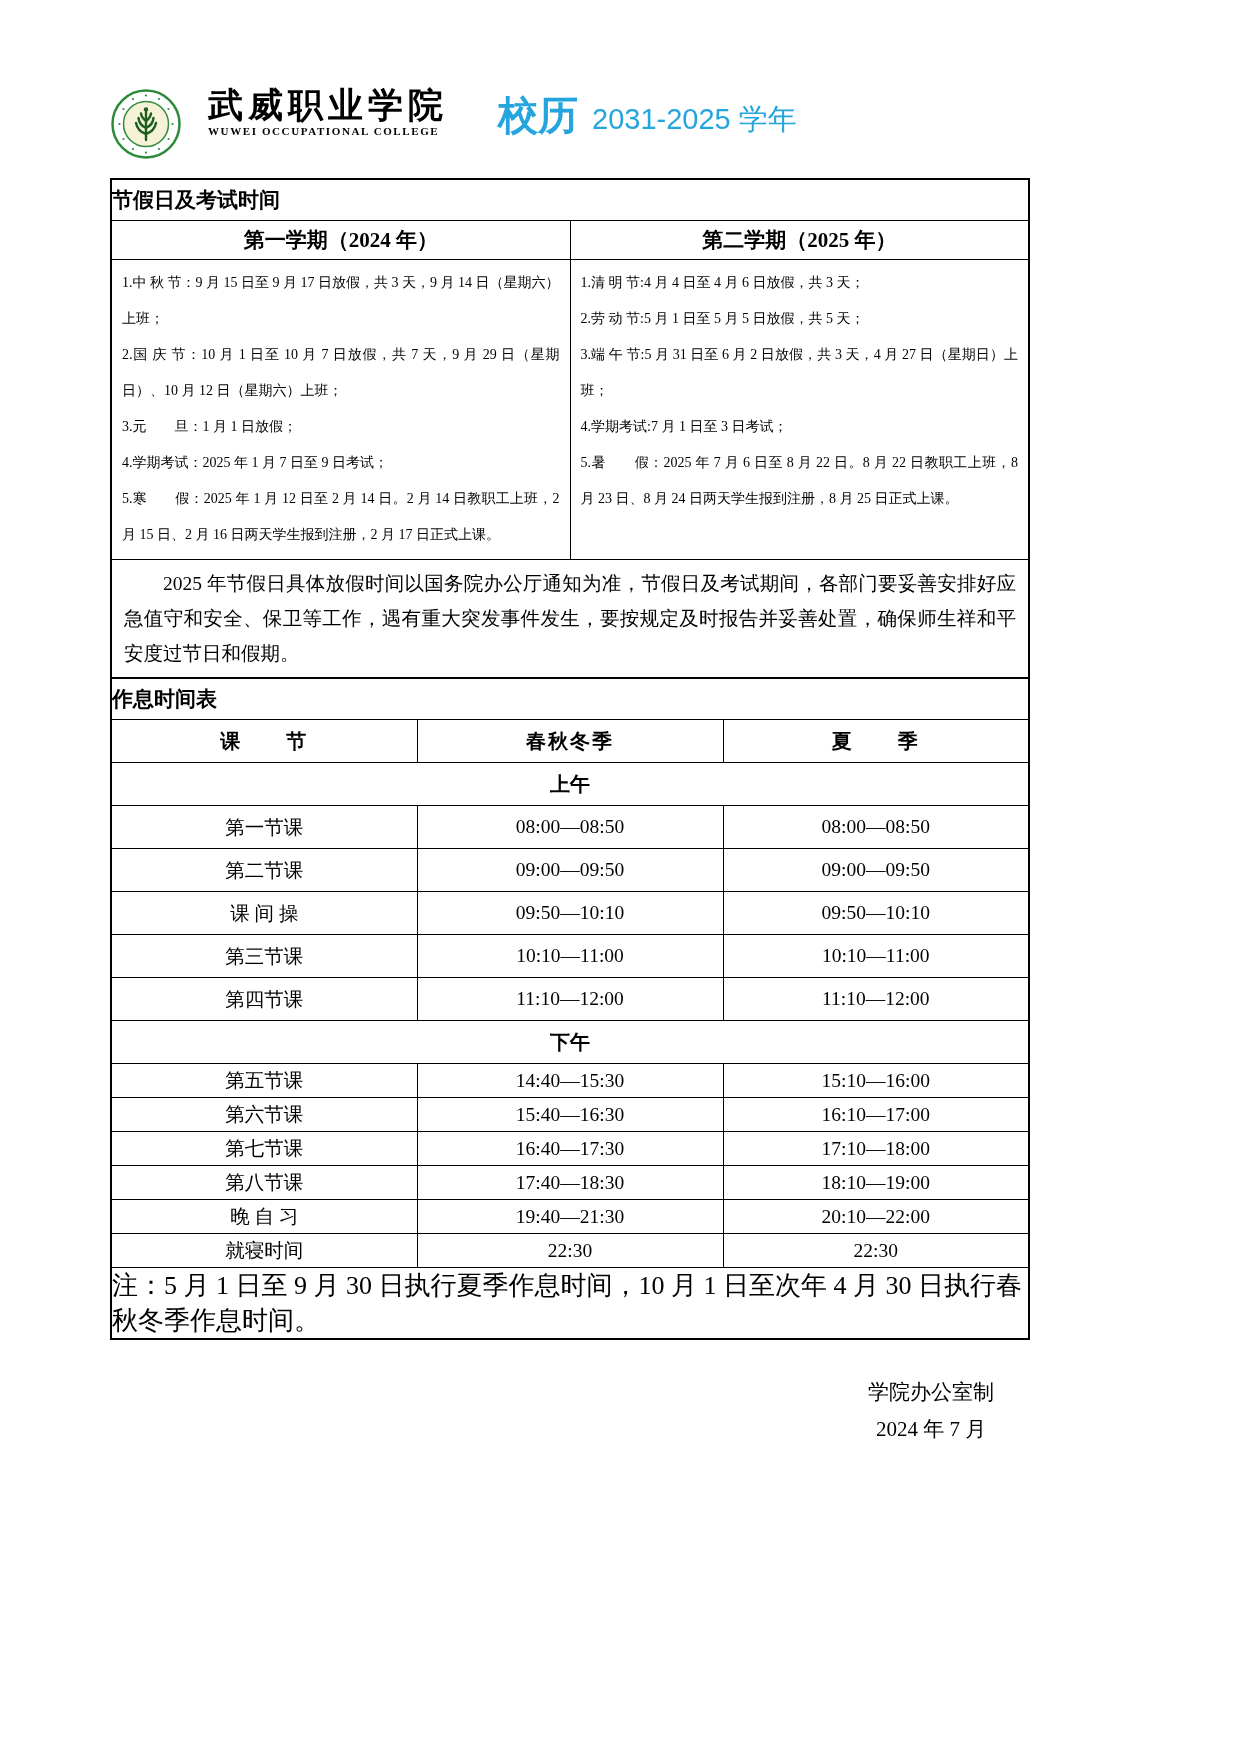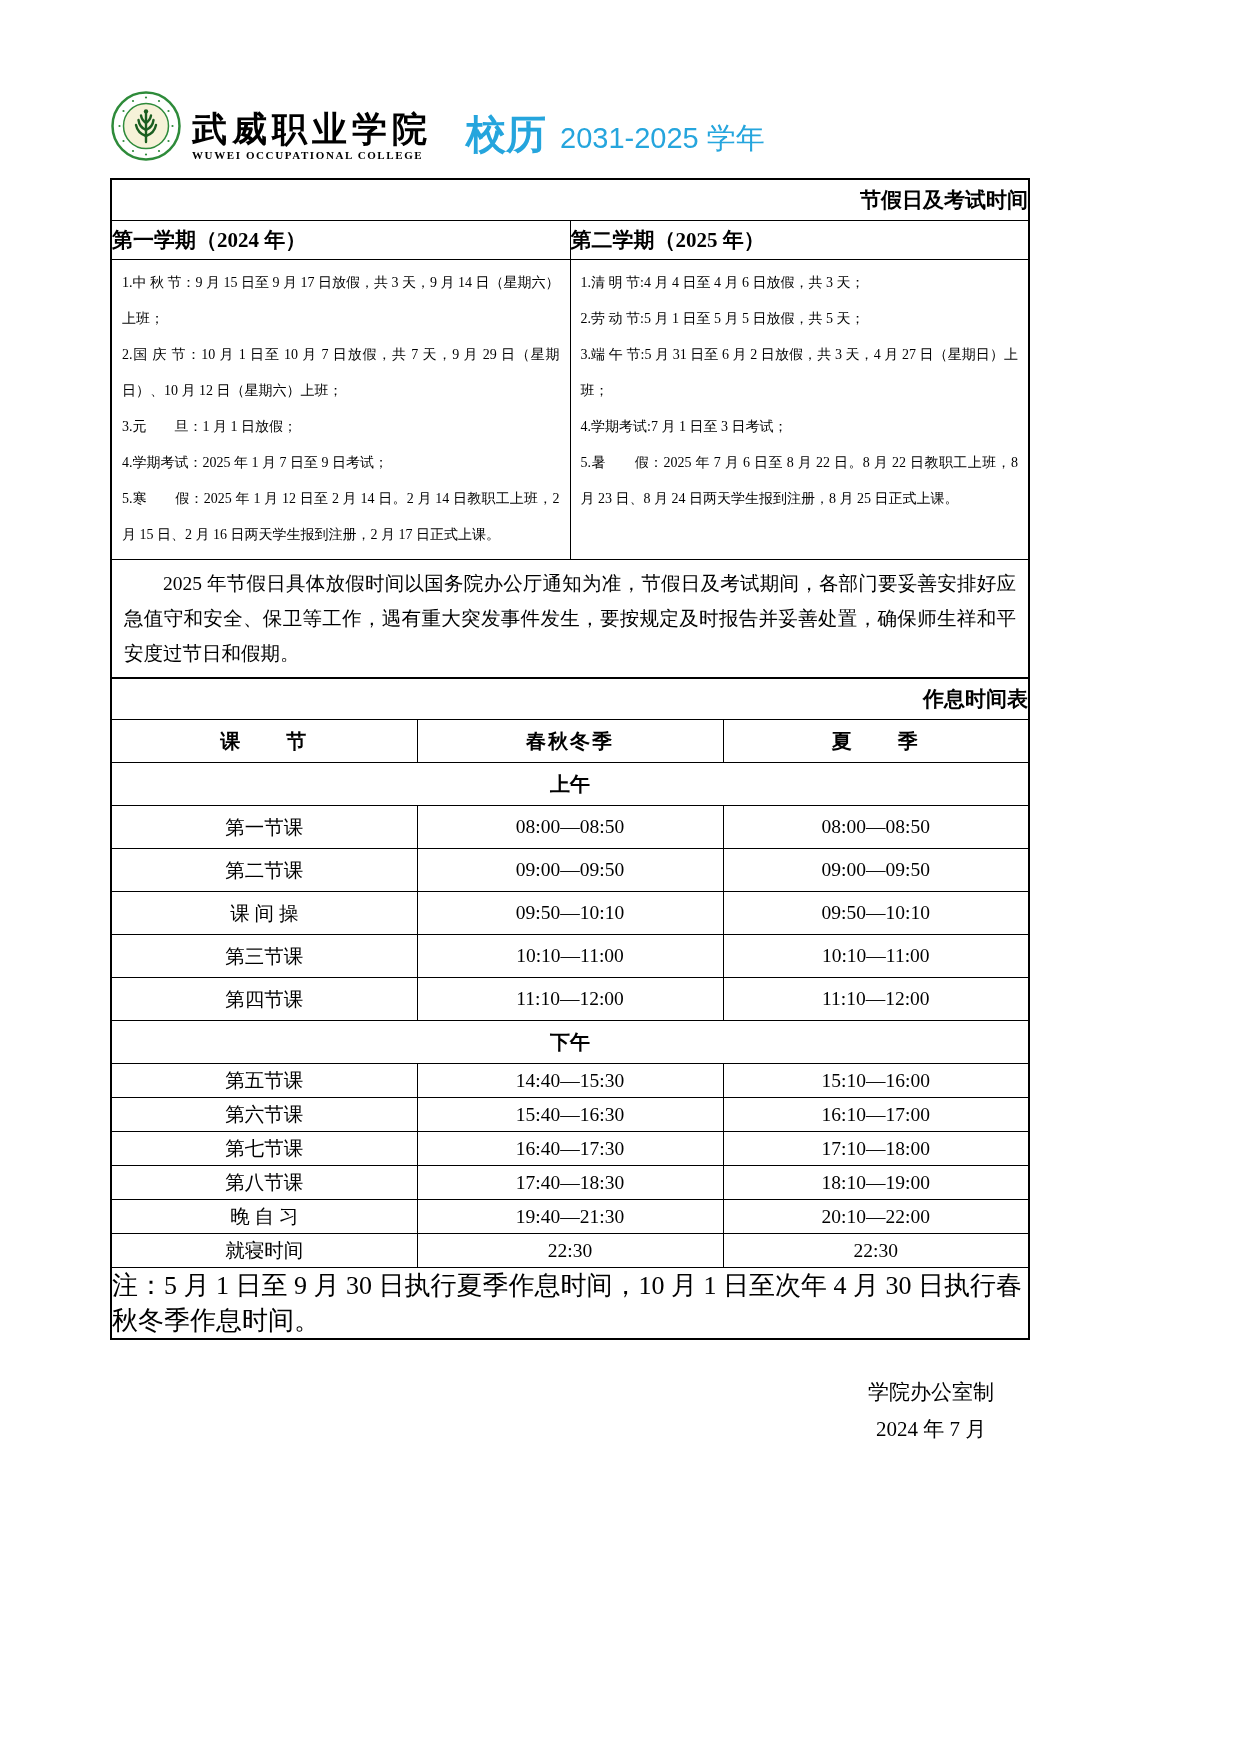"武威职业学院" .header { align-items: flex-end -> flex-start; gap: none -> 16px }
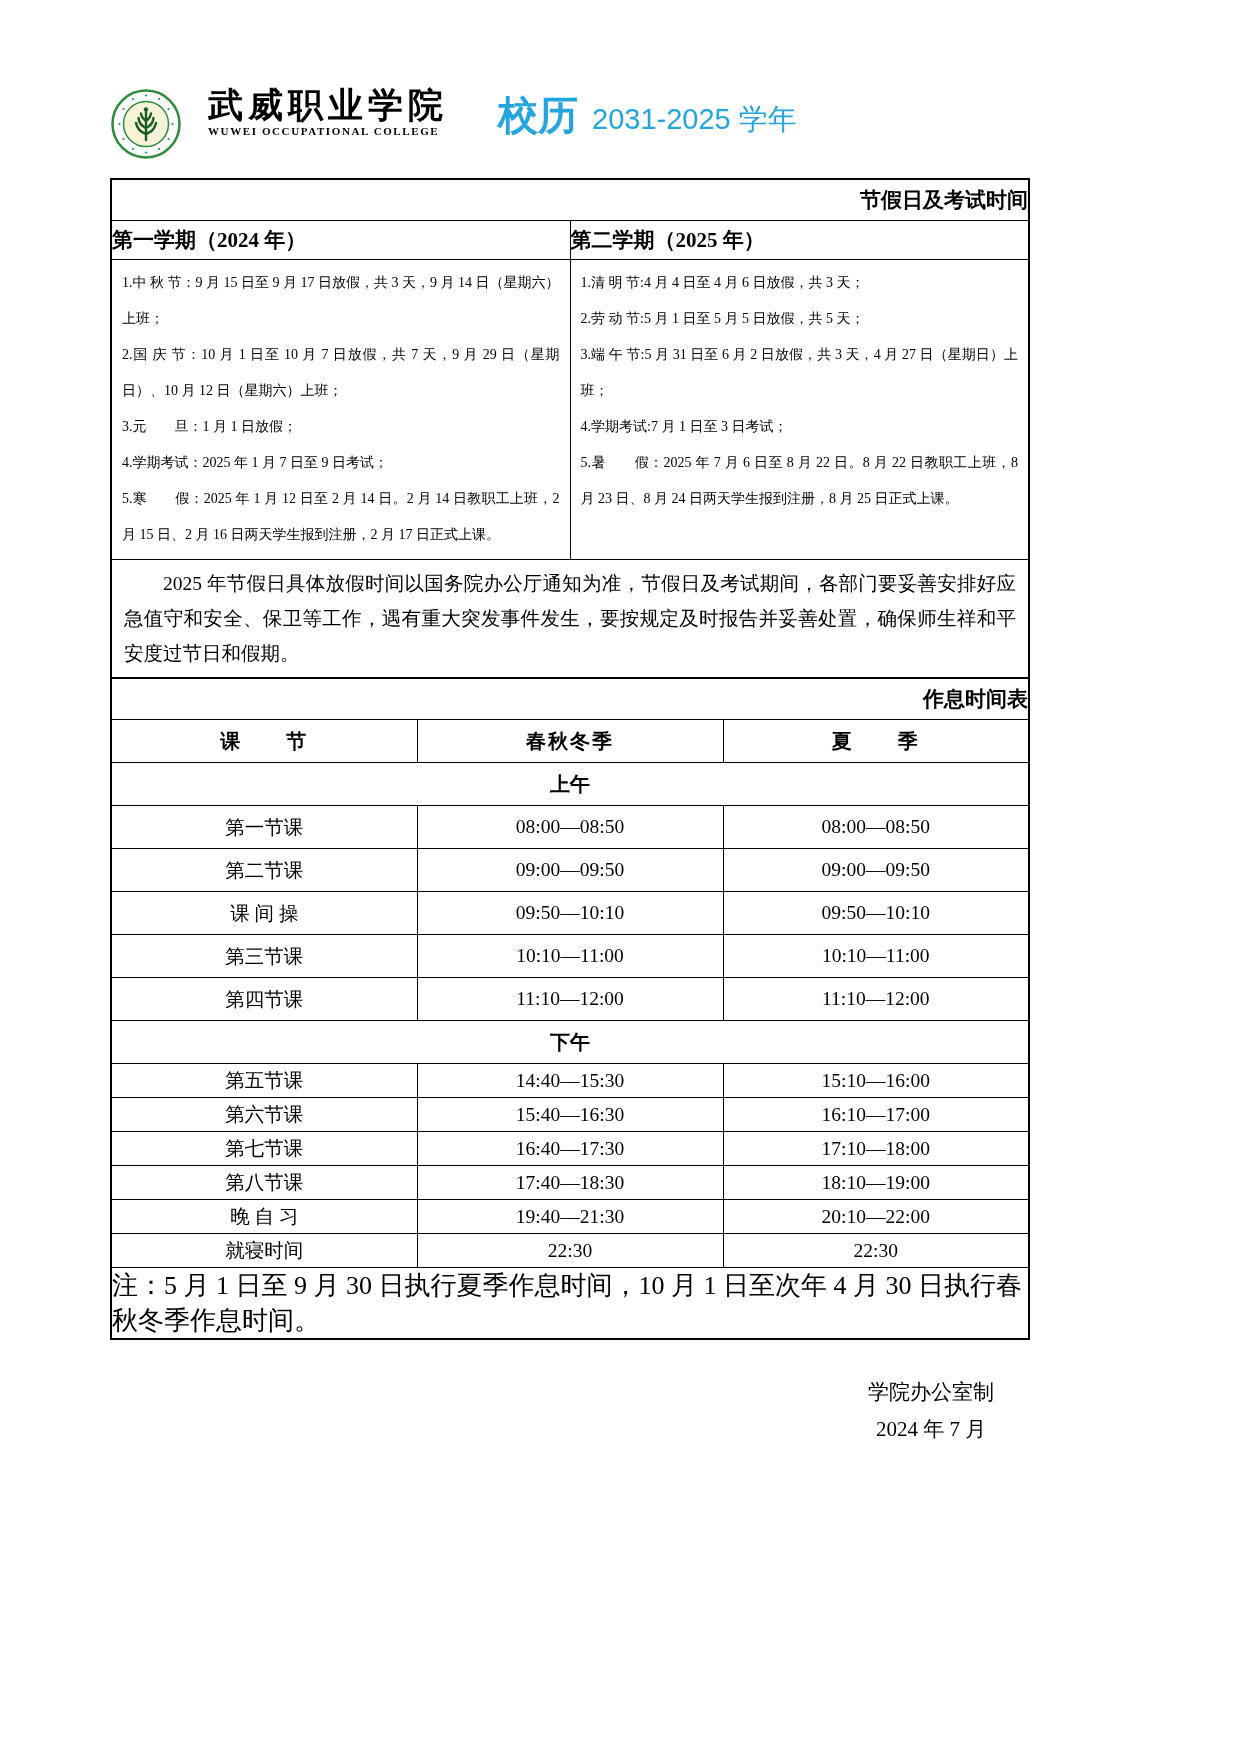"节假日及考试时间" .tbl-title { padding-left: 36px -> none; text-align: right -> left }
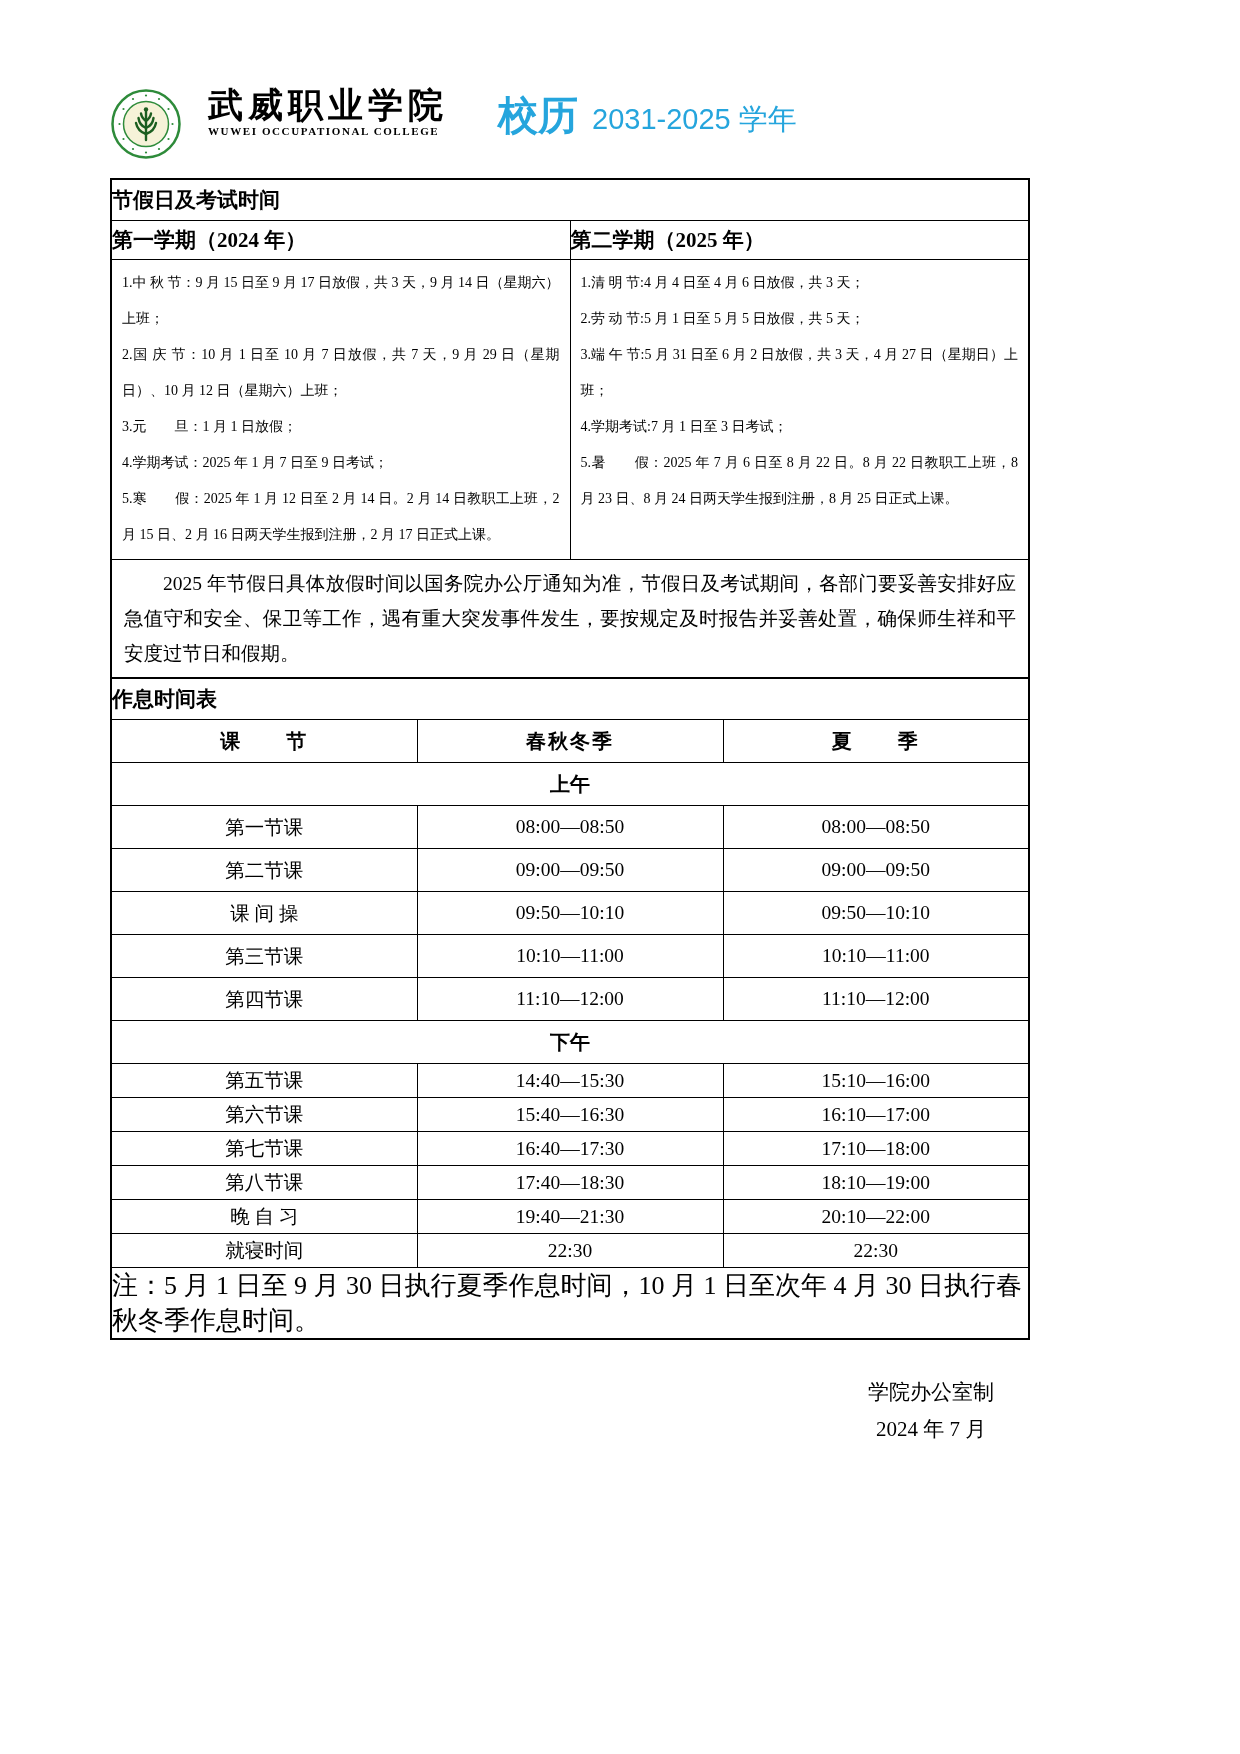"第一学期（2024 年）" .sem-head { text-align: left -> center }
